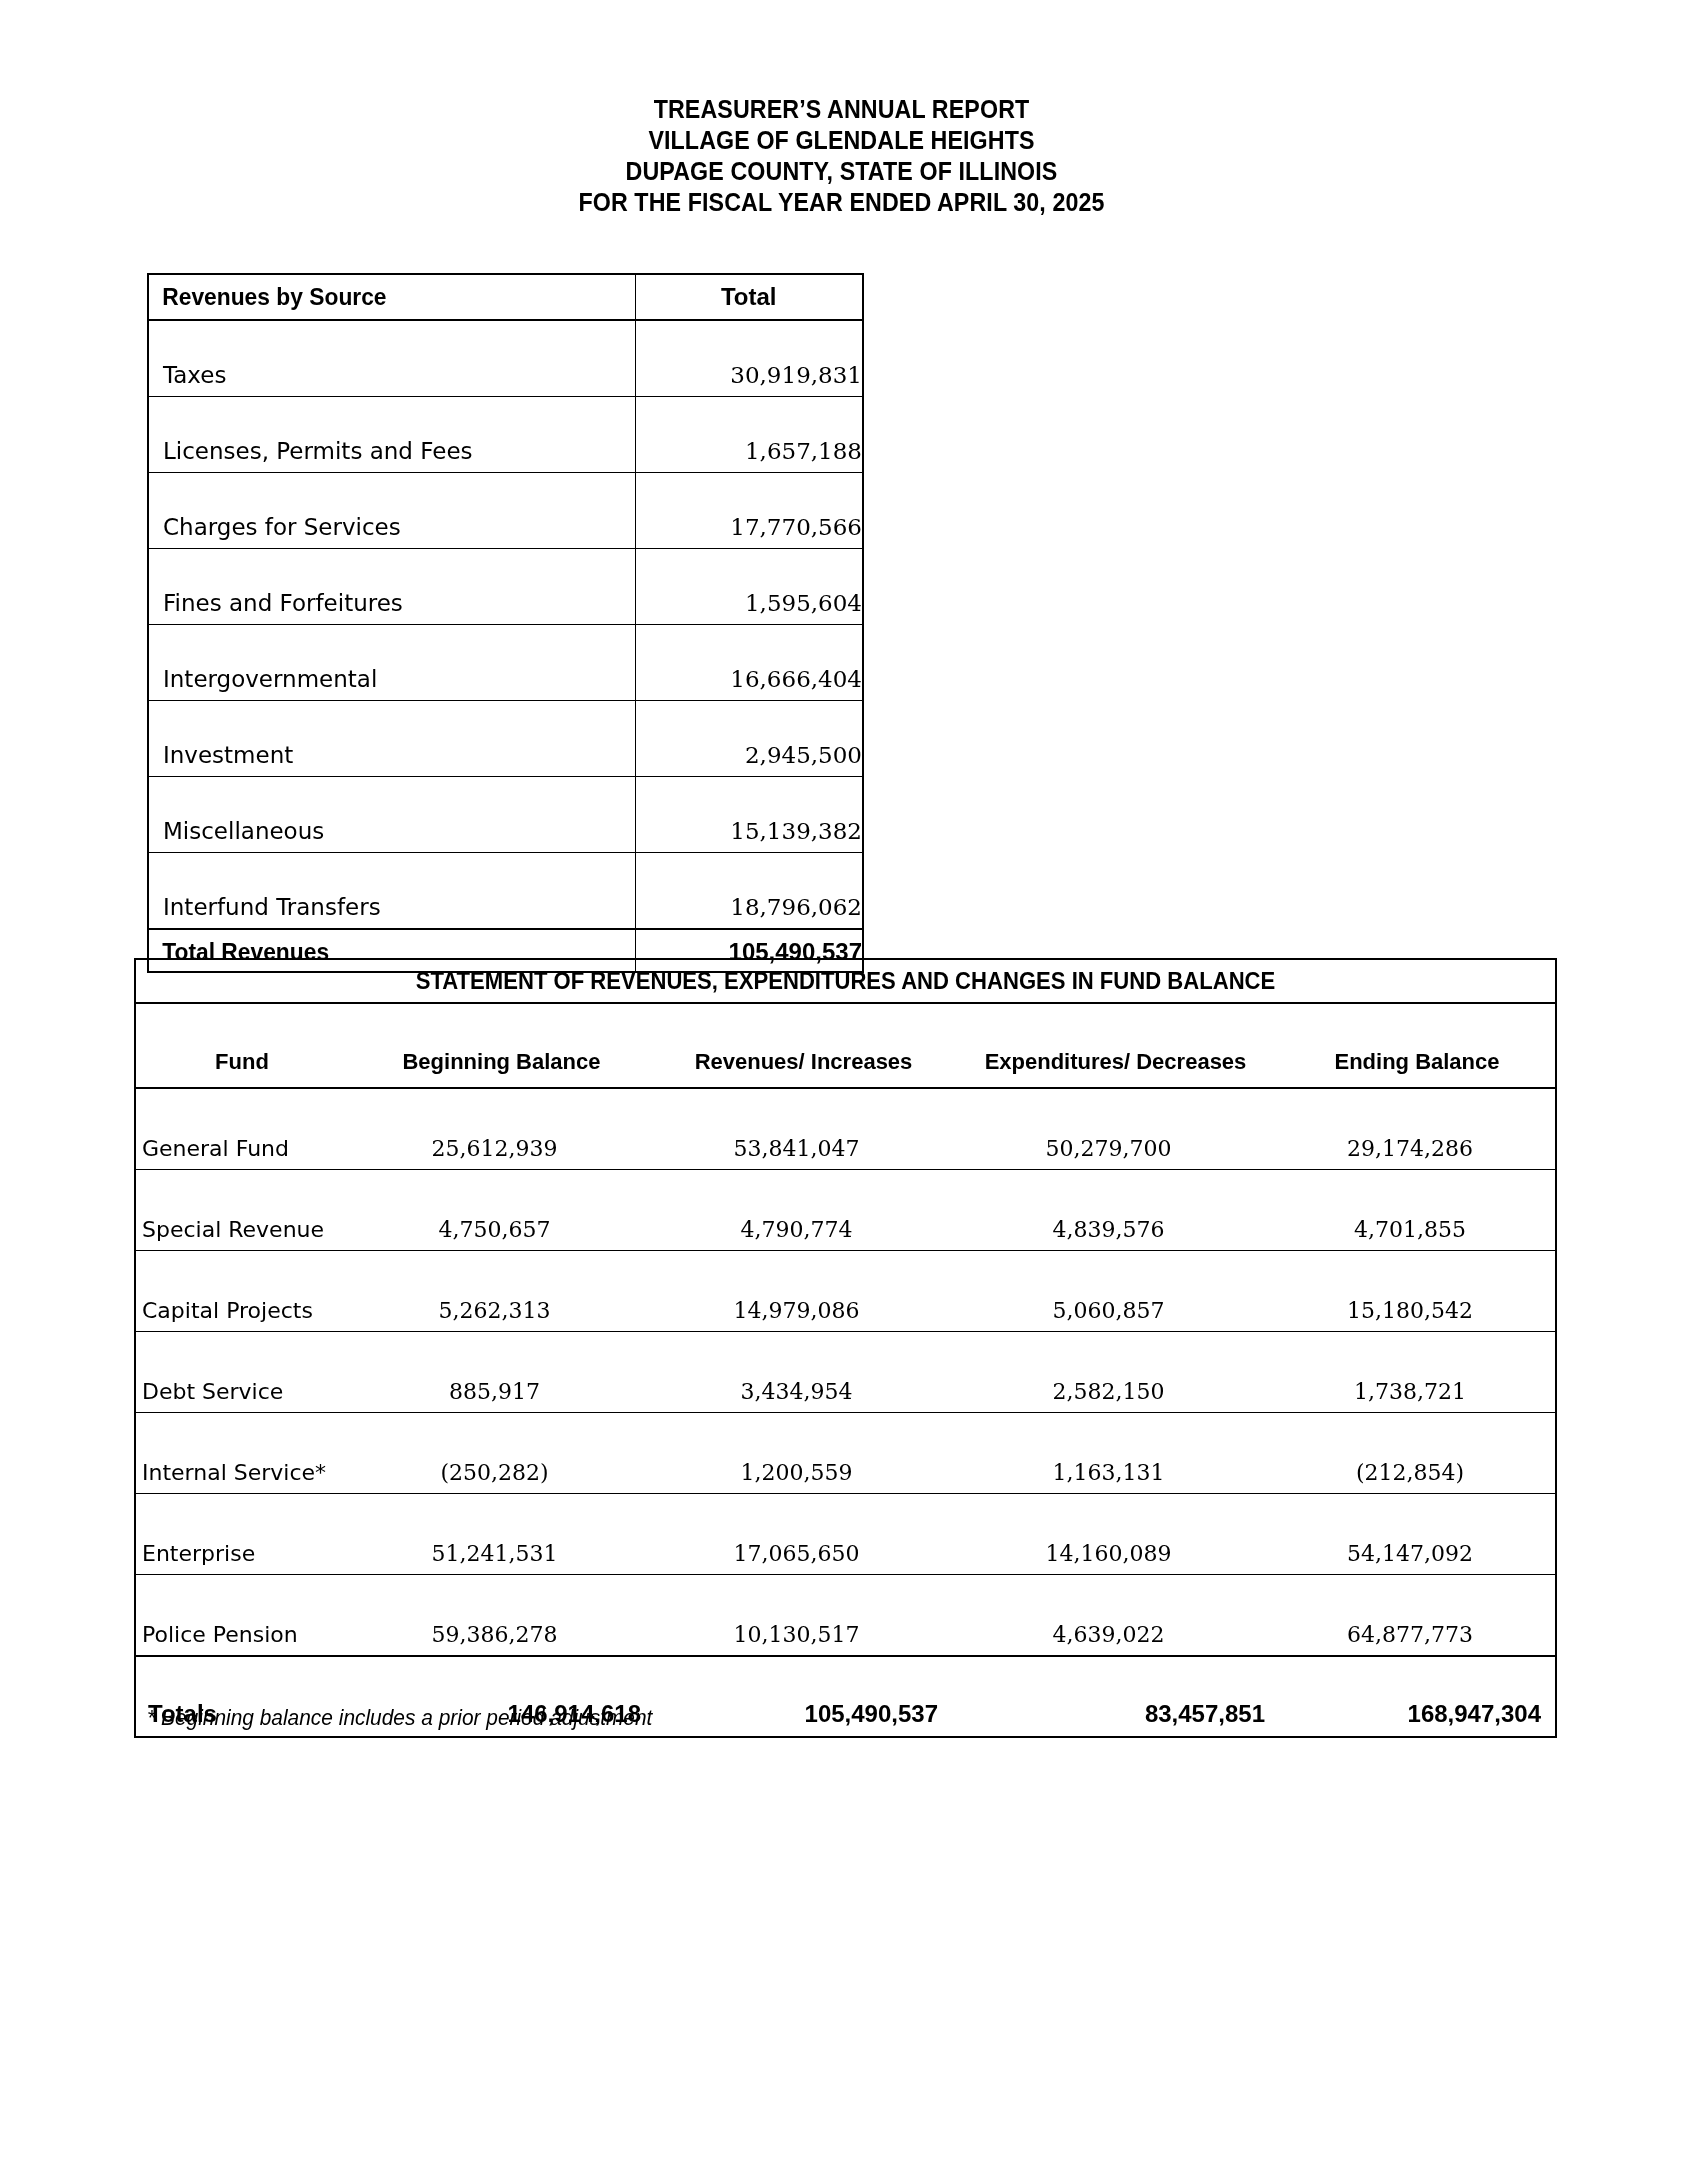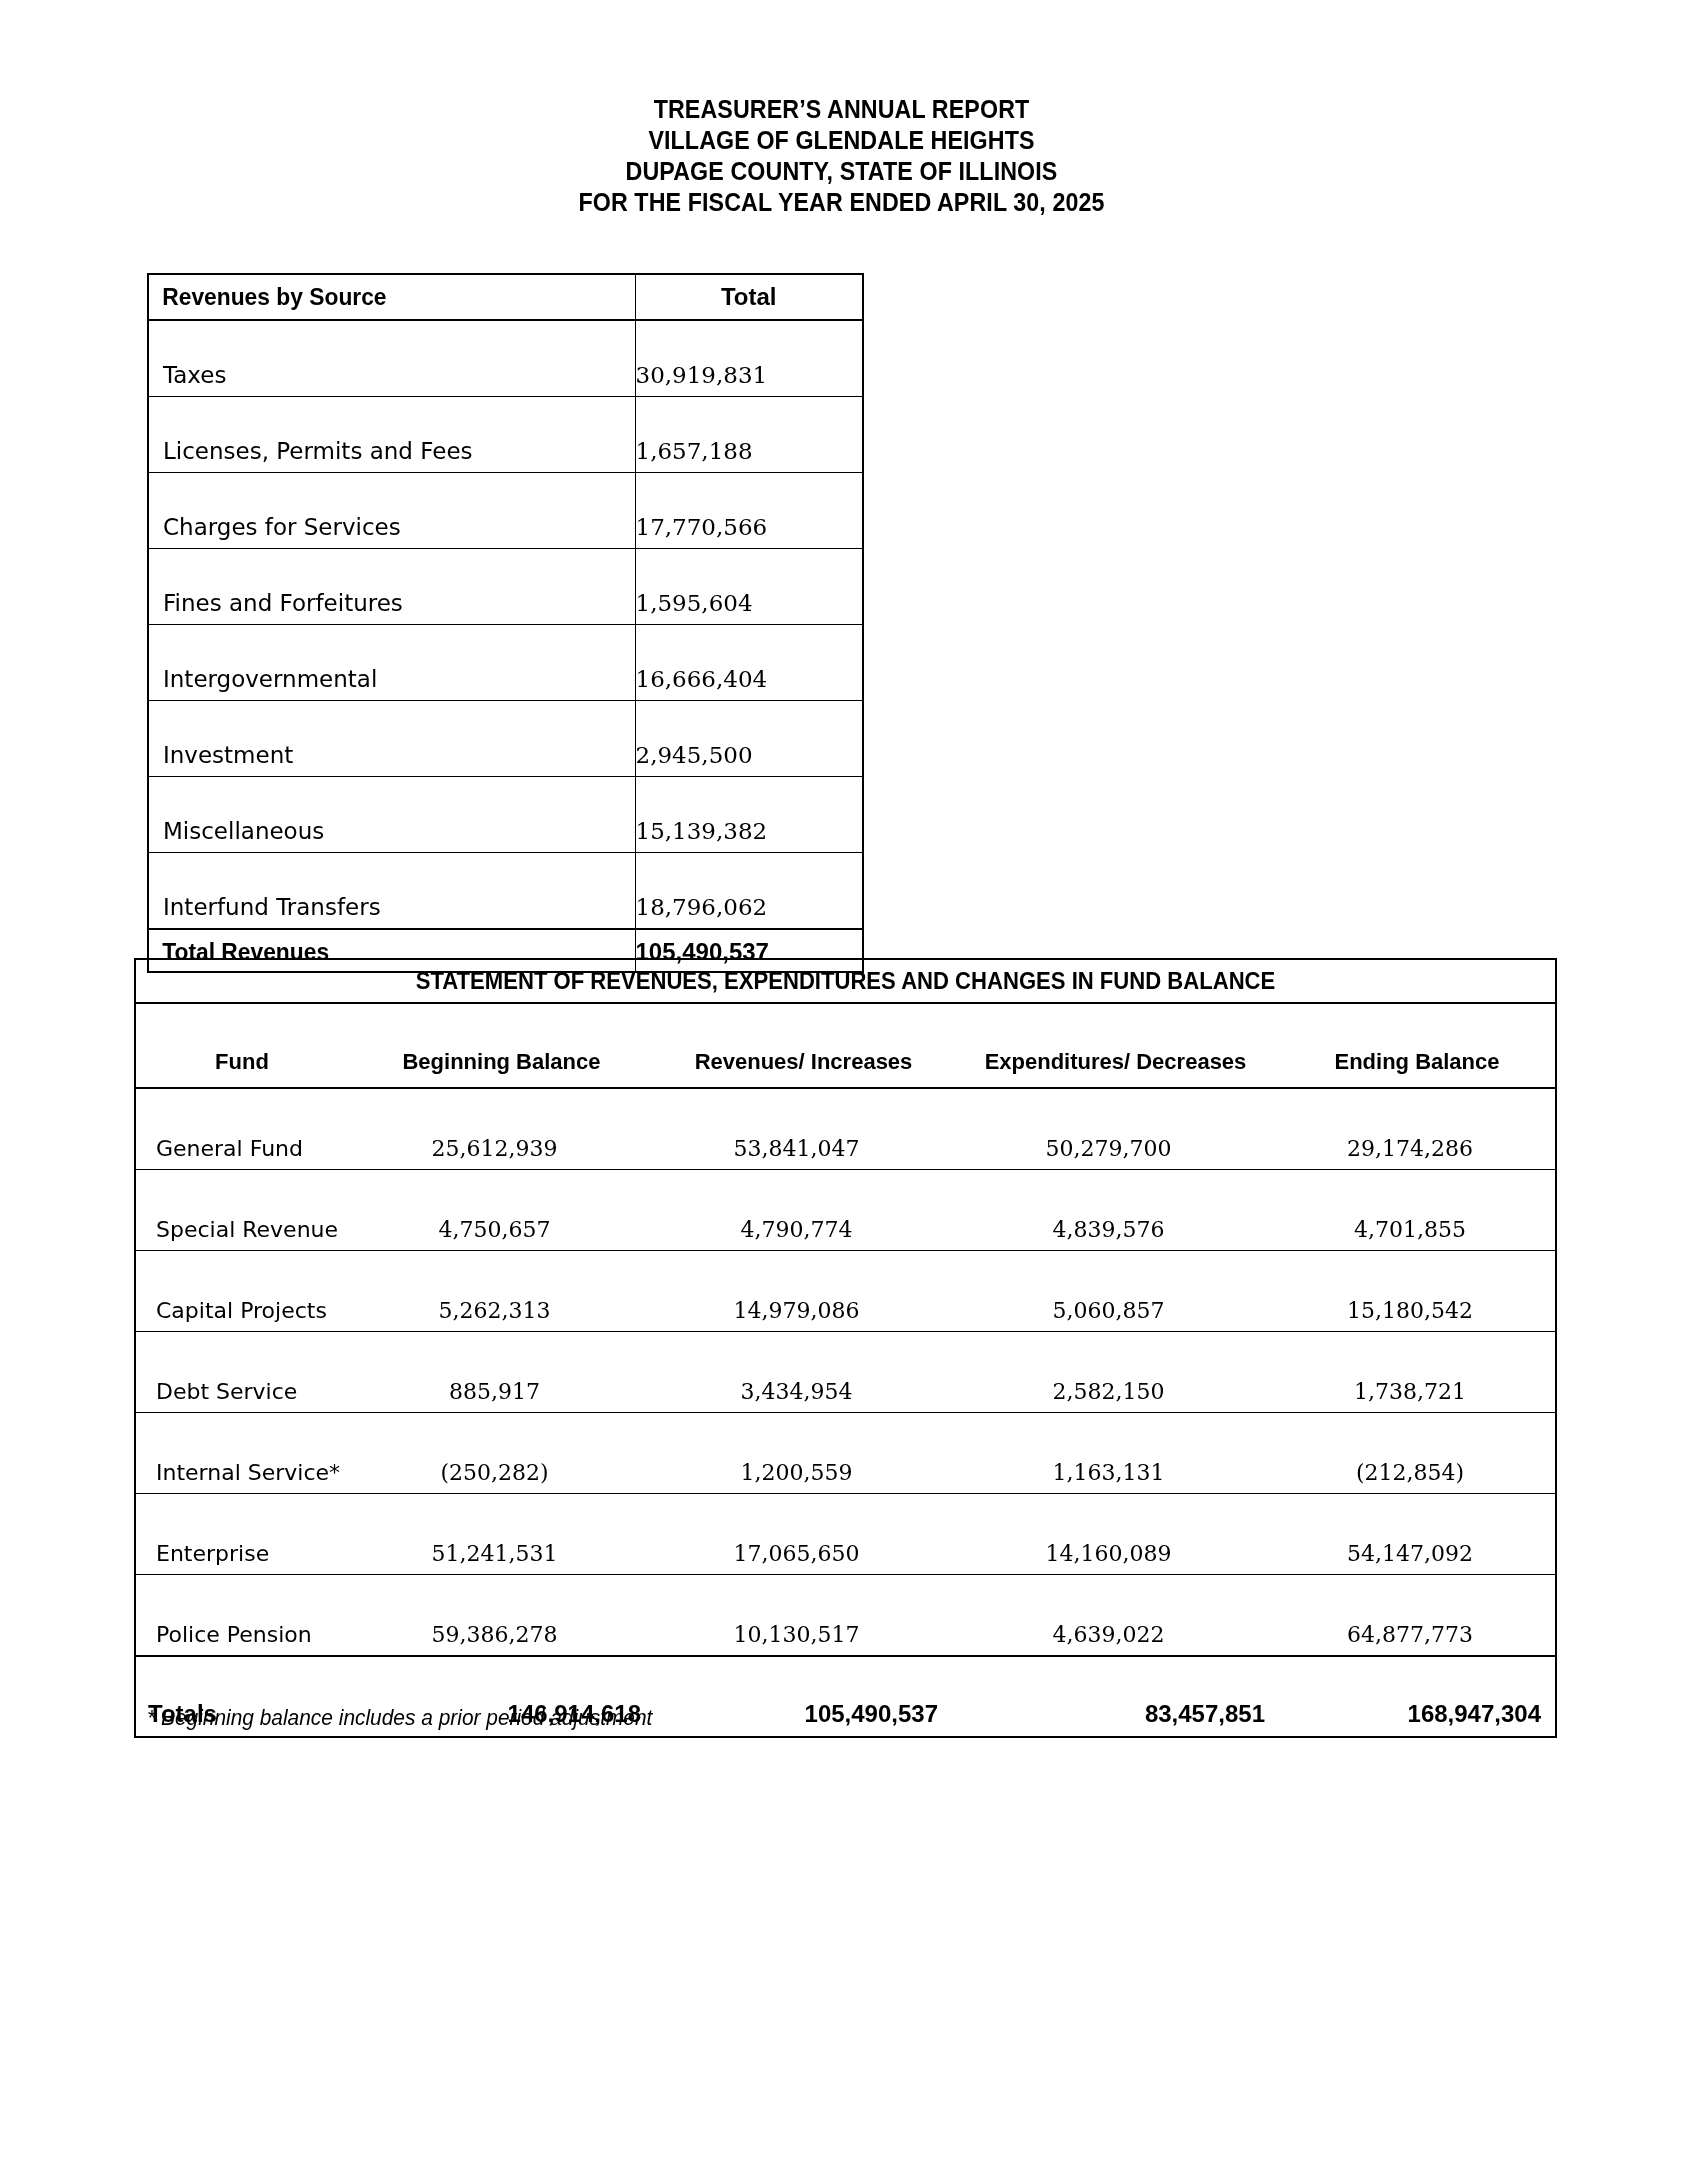"30,919,831" .tbl-revenues .cell-total { text-align: left -> right }
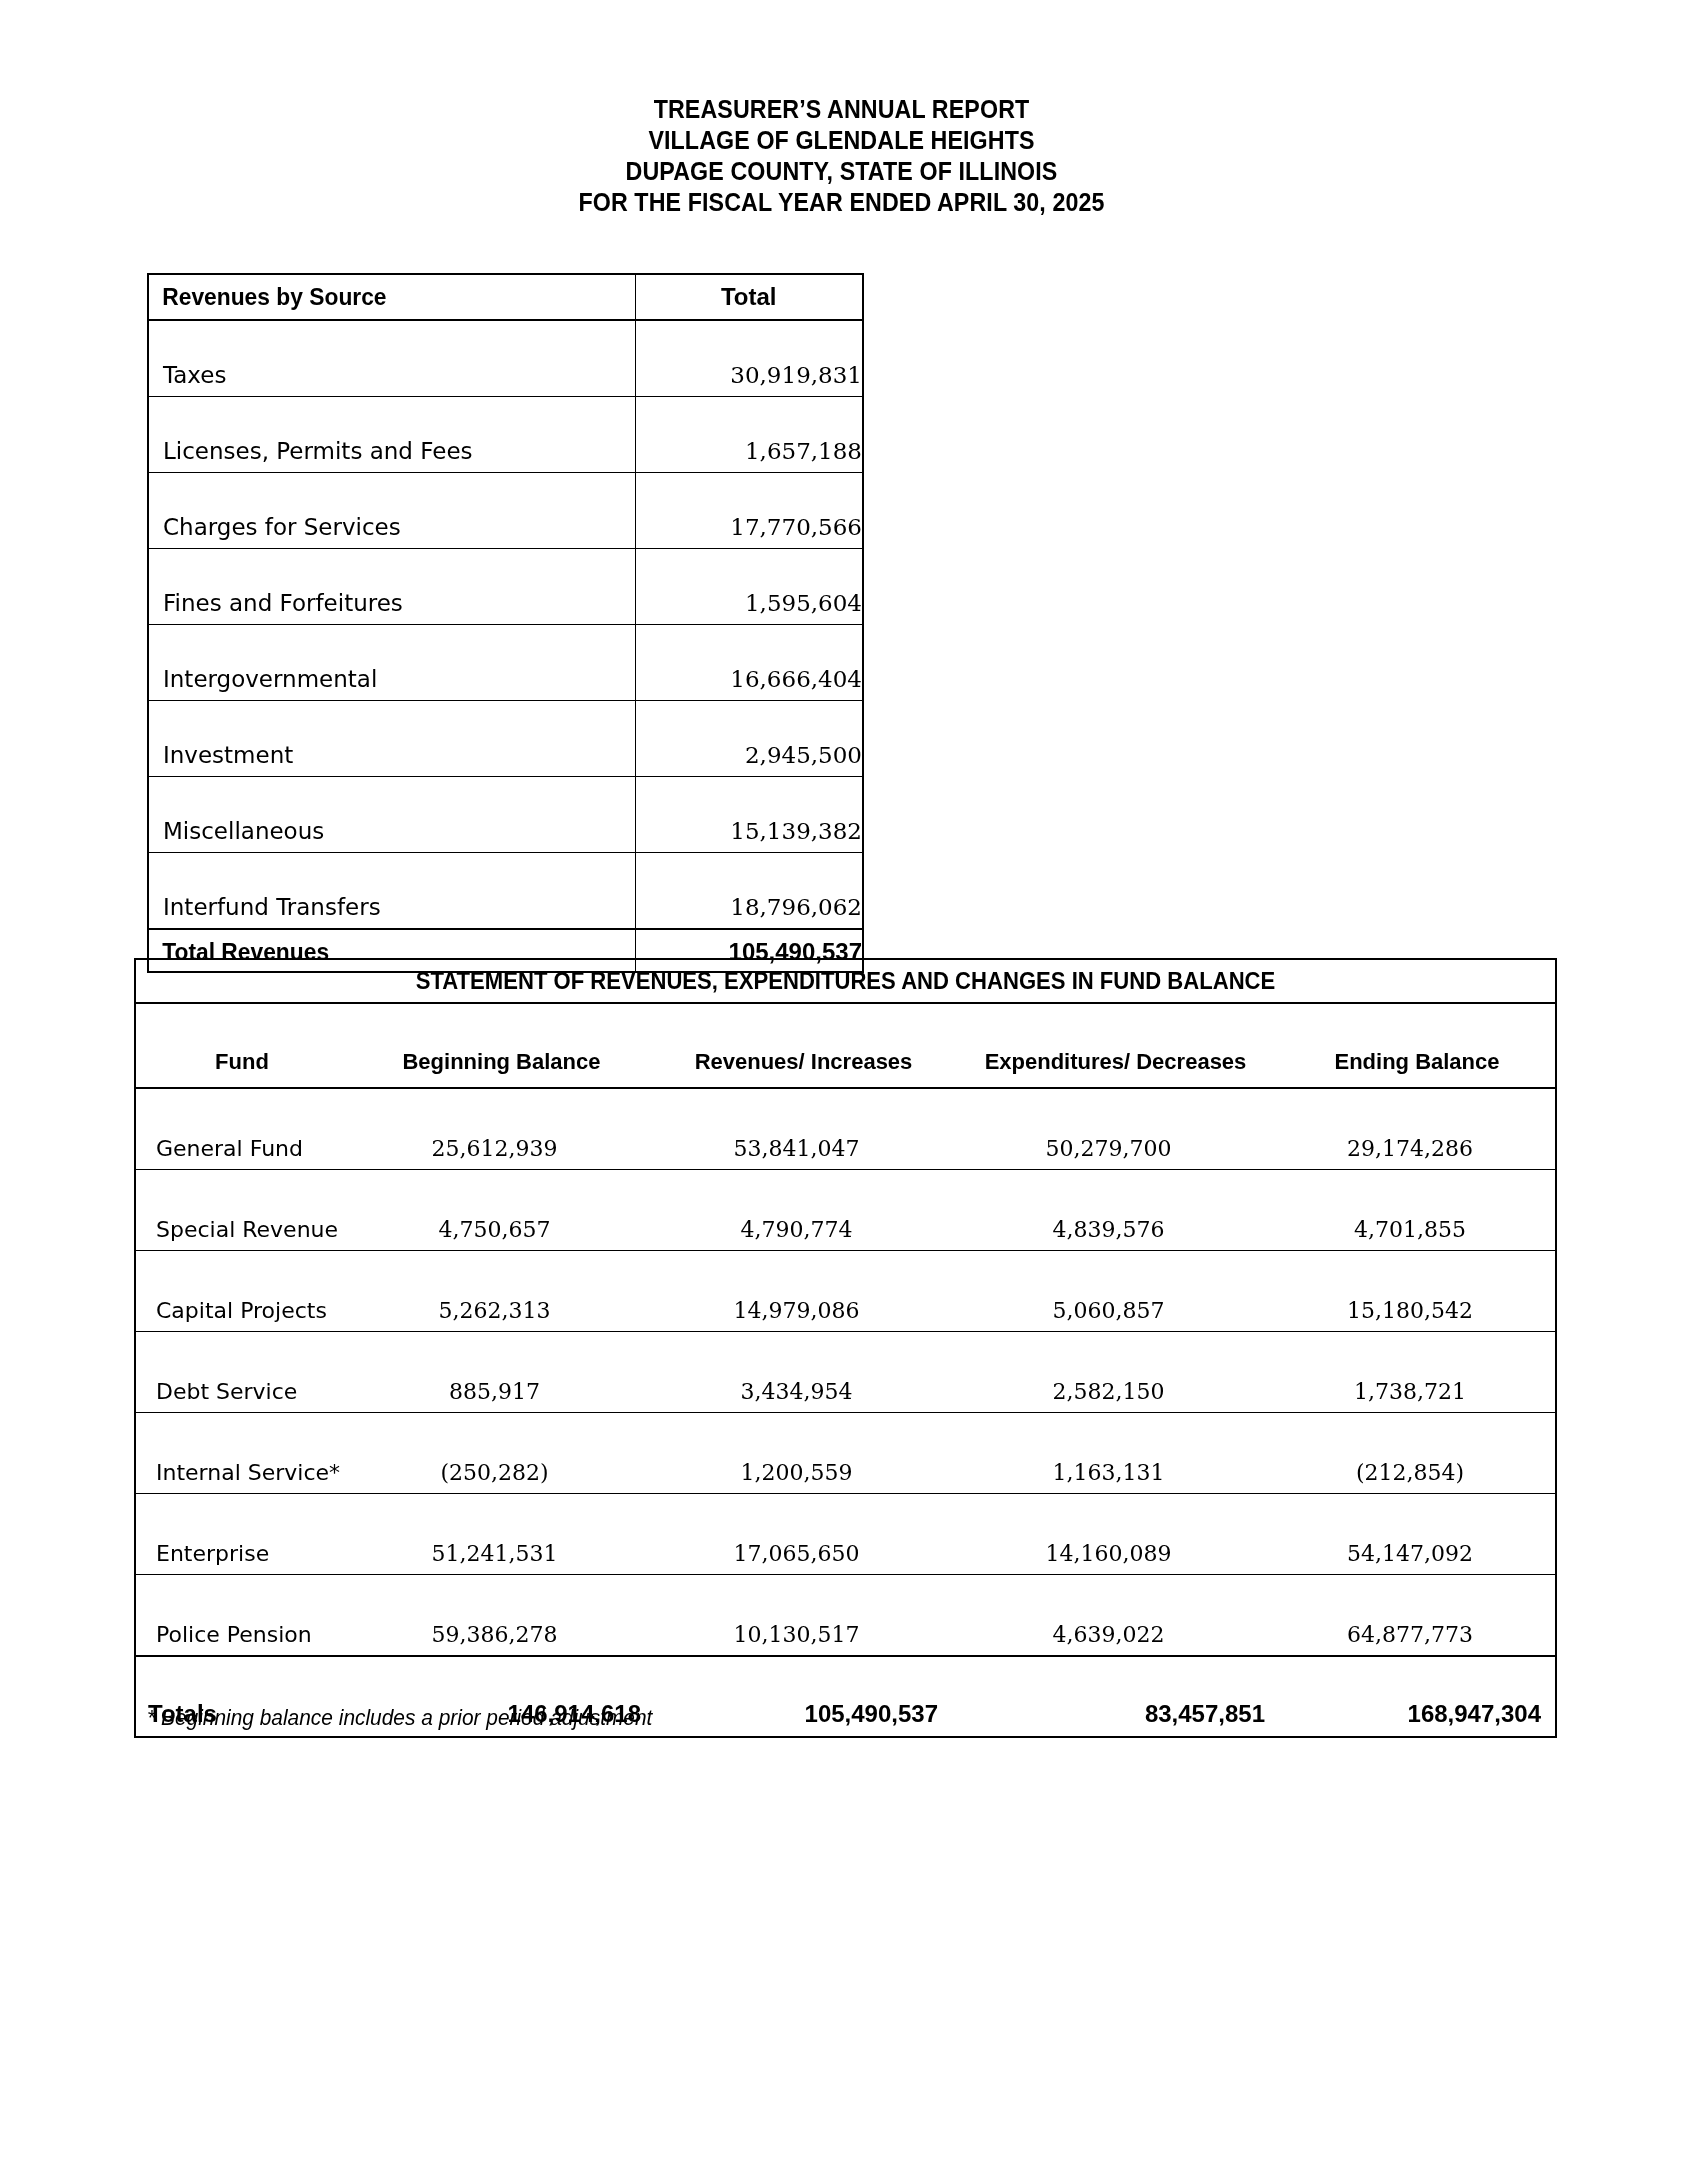"General Fund" .tbl-statement .data-row td.c-fund { padding-left: 20px -> 6px }
